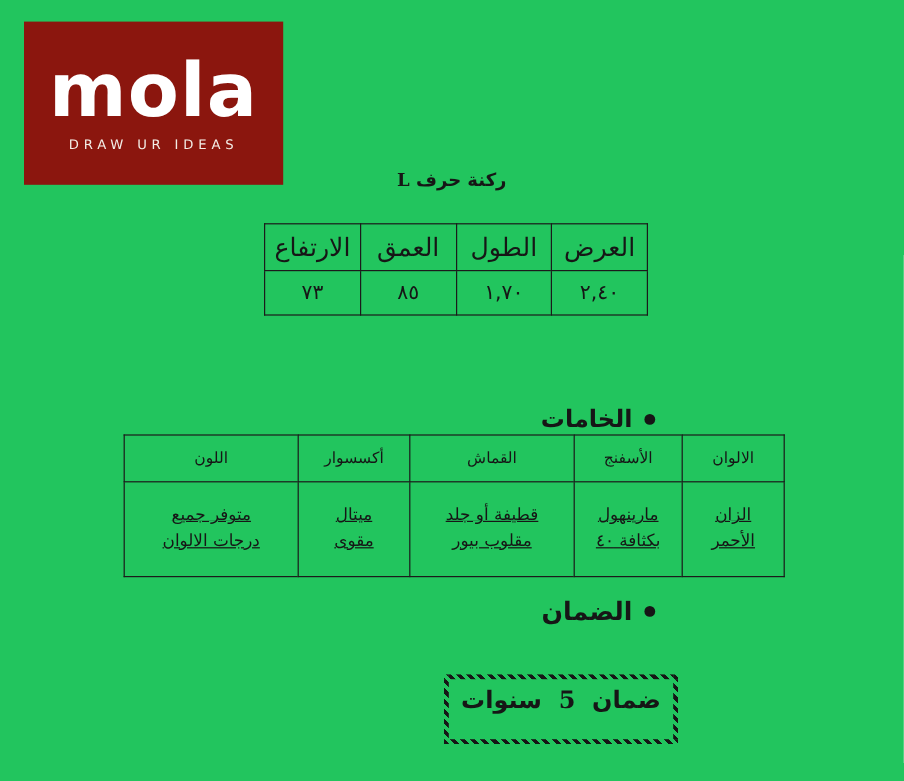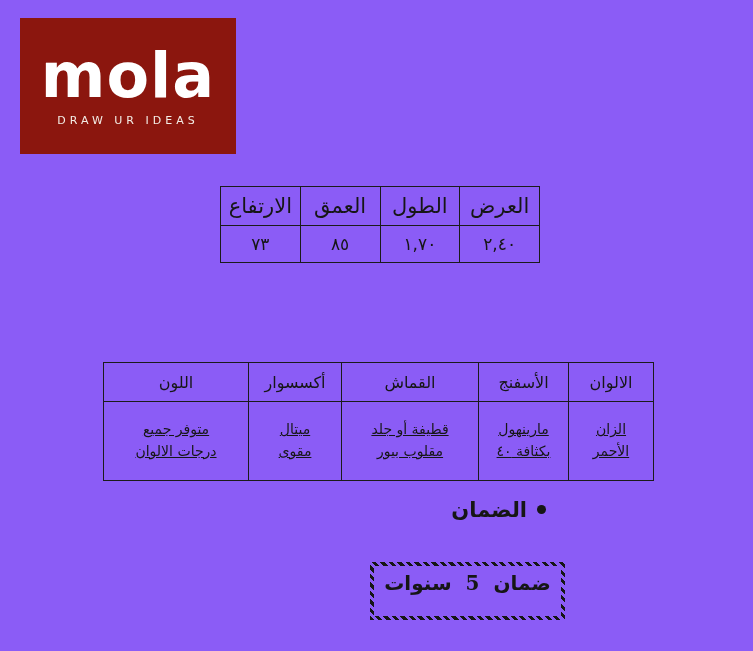"mola" .page { background: #8b5cf6 -> #22c55e }
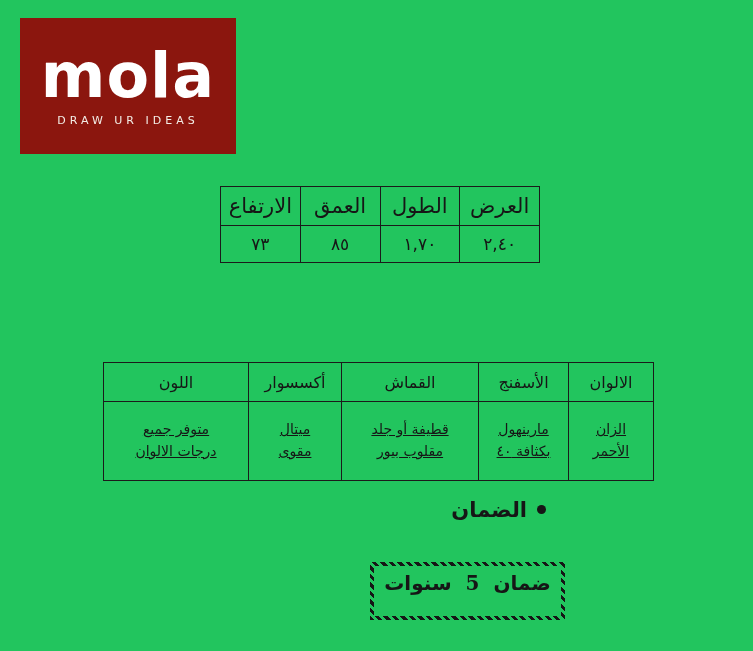"ركنة حرف L" div.subtitle { html: none -> <div>ركنة حرف L</div> }
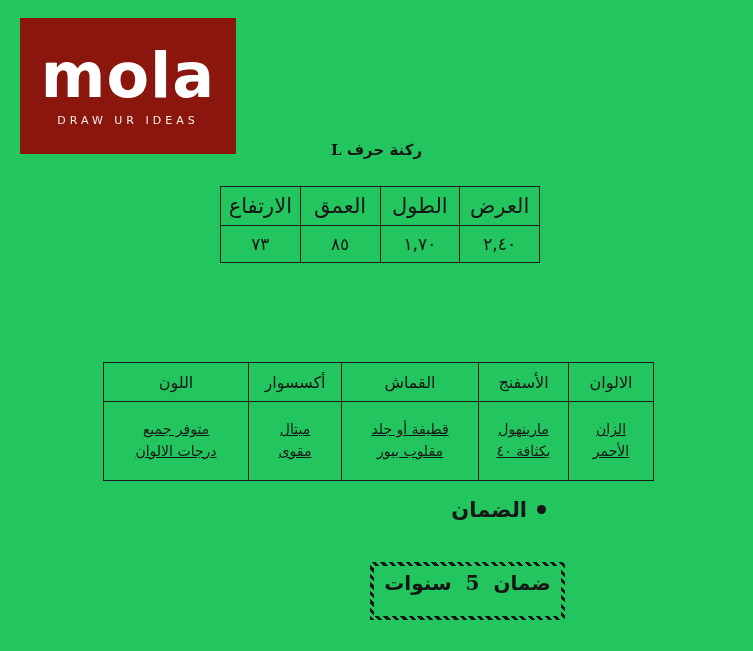"الخامات" div.bullet-line { html: none -> <div> <span></span> <span>الخامات</span> </div> }
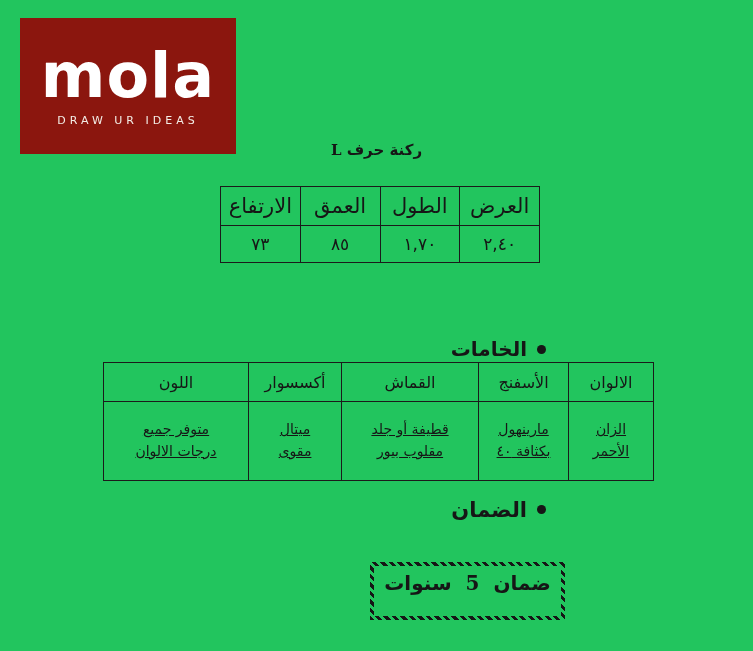"اللون" .mat-table th { font-size: 16px -> 13px }
